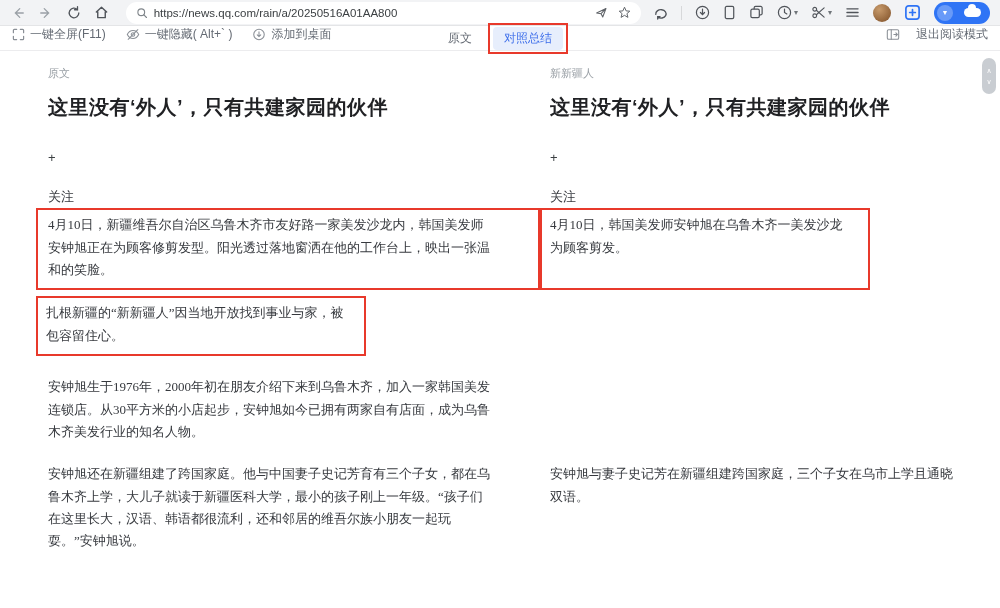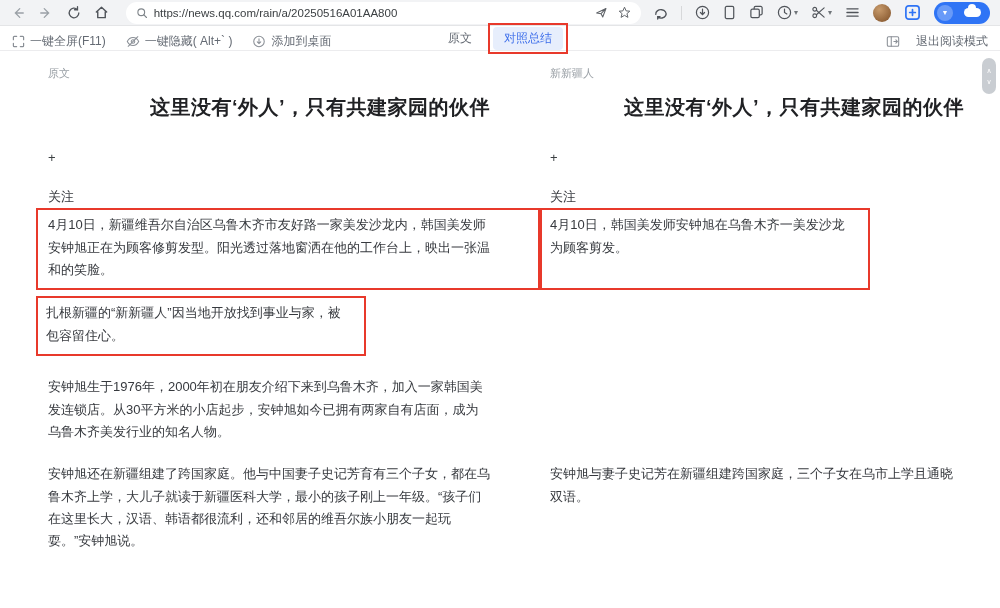"一键全屏(F11)" .toolbar { align-items: flex-end -> flex-start }
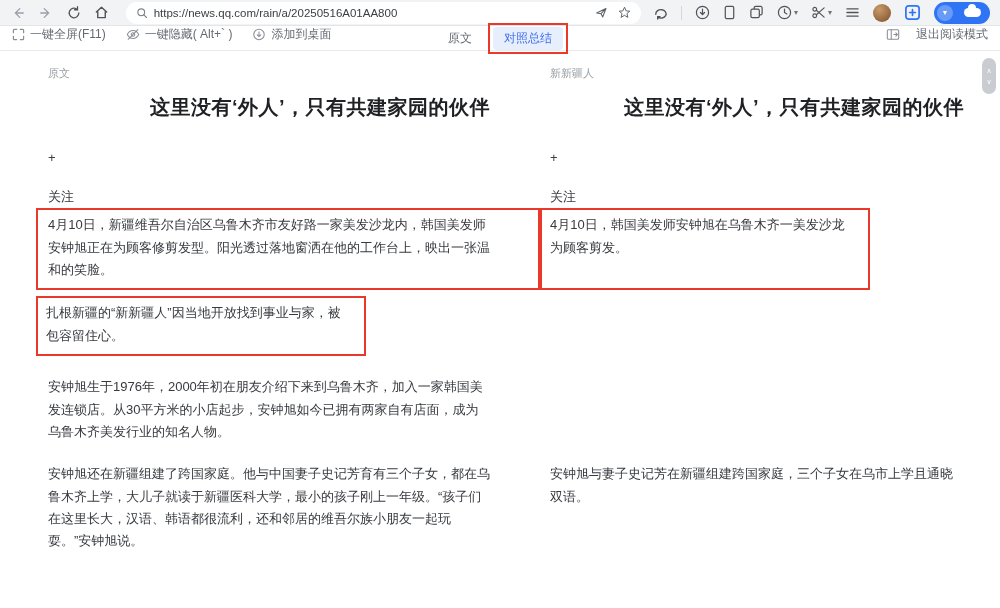"这里没有‘外人’，只有共建家园的伙伴" .mt-title { text-align: right -> none }
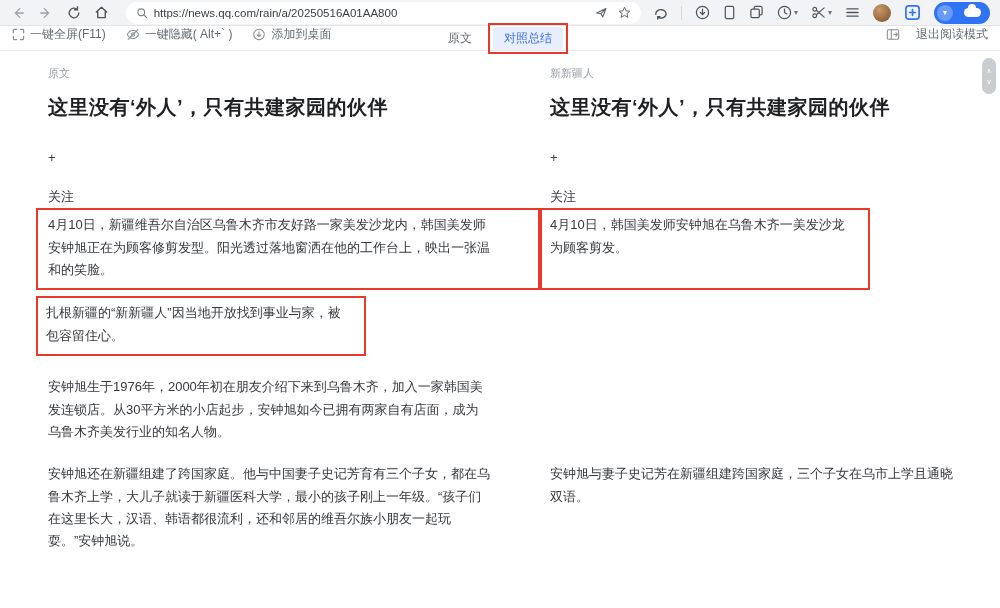"关注" .meta, .para { font-family: none -> Liberation Serif, serif }
